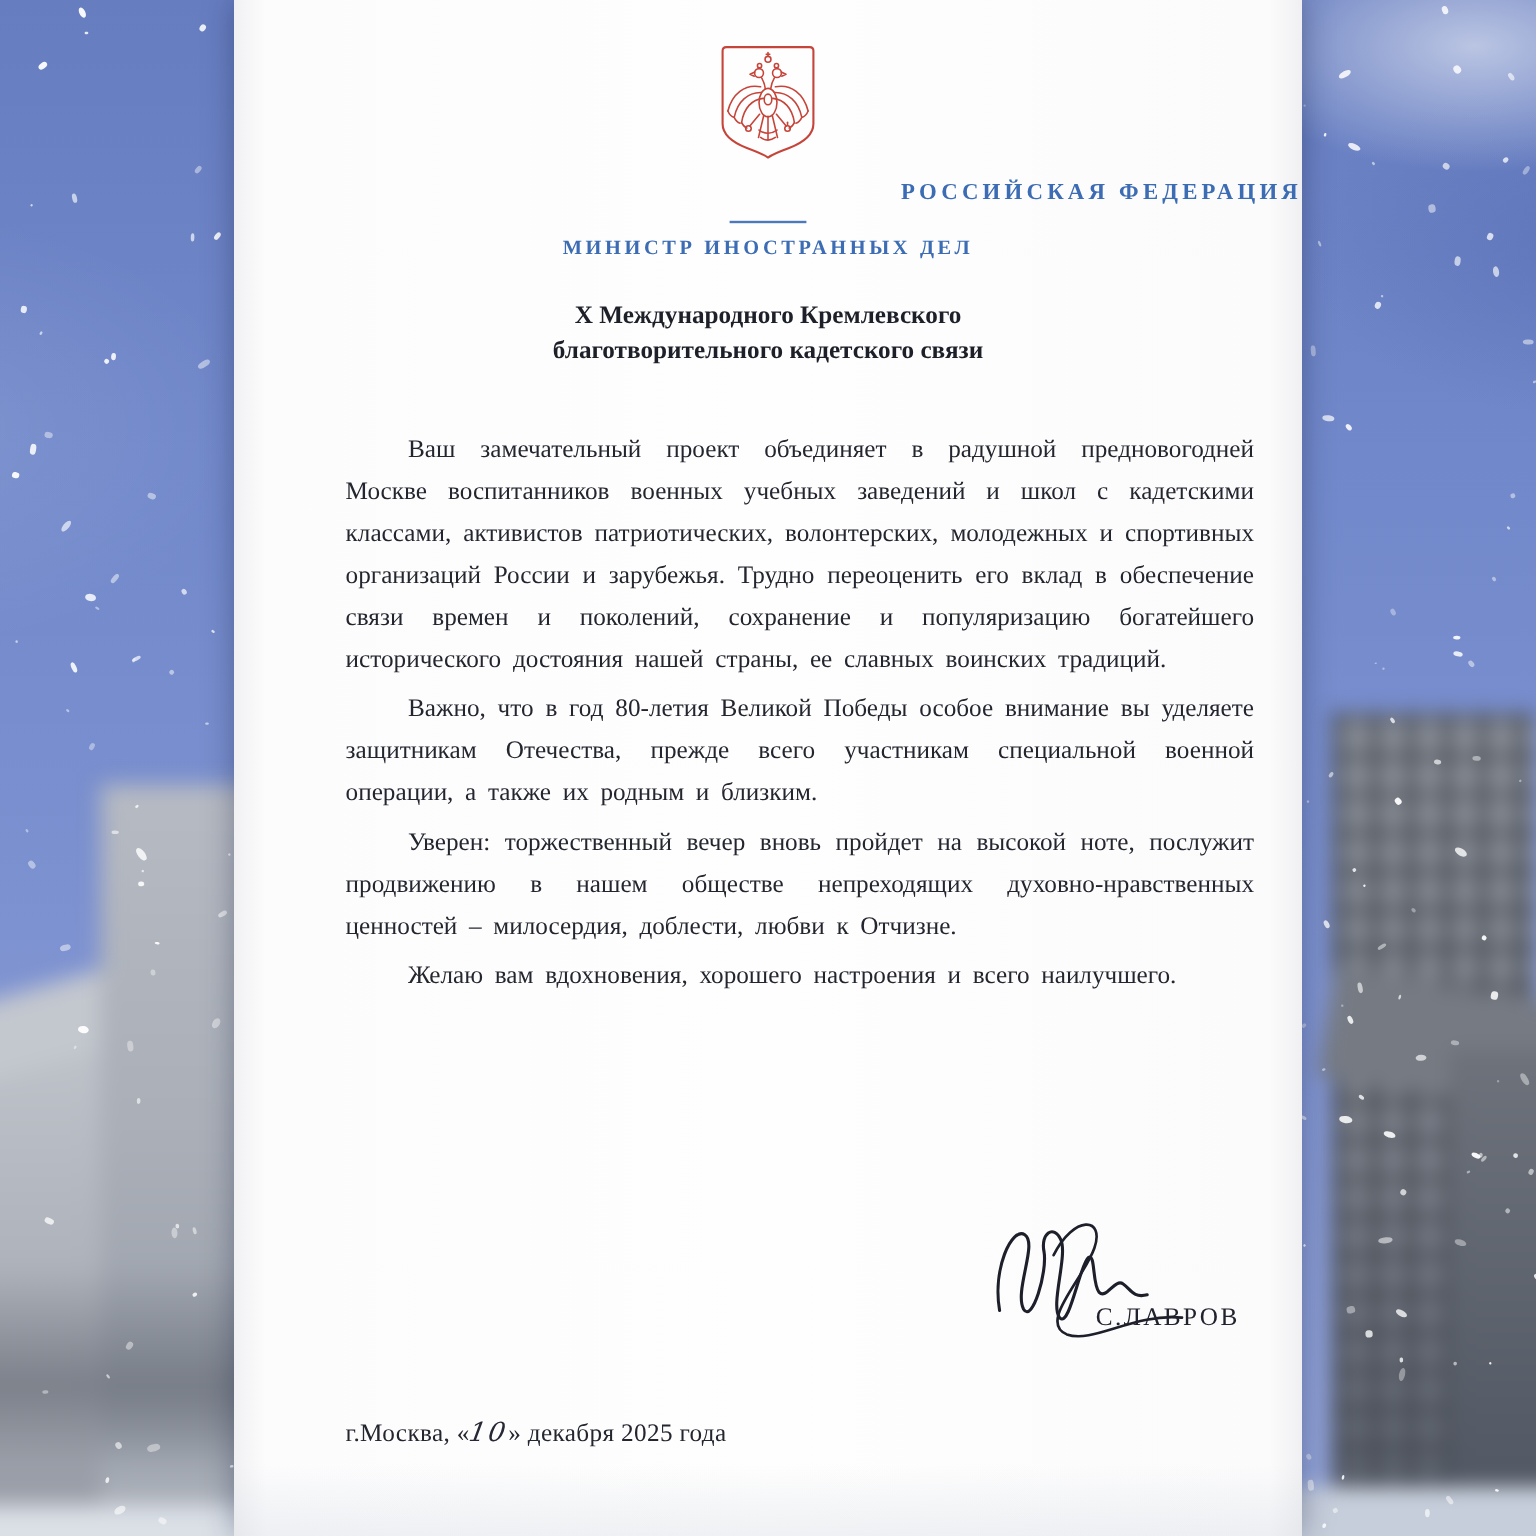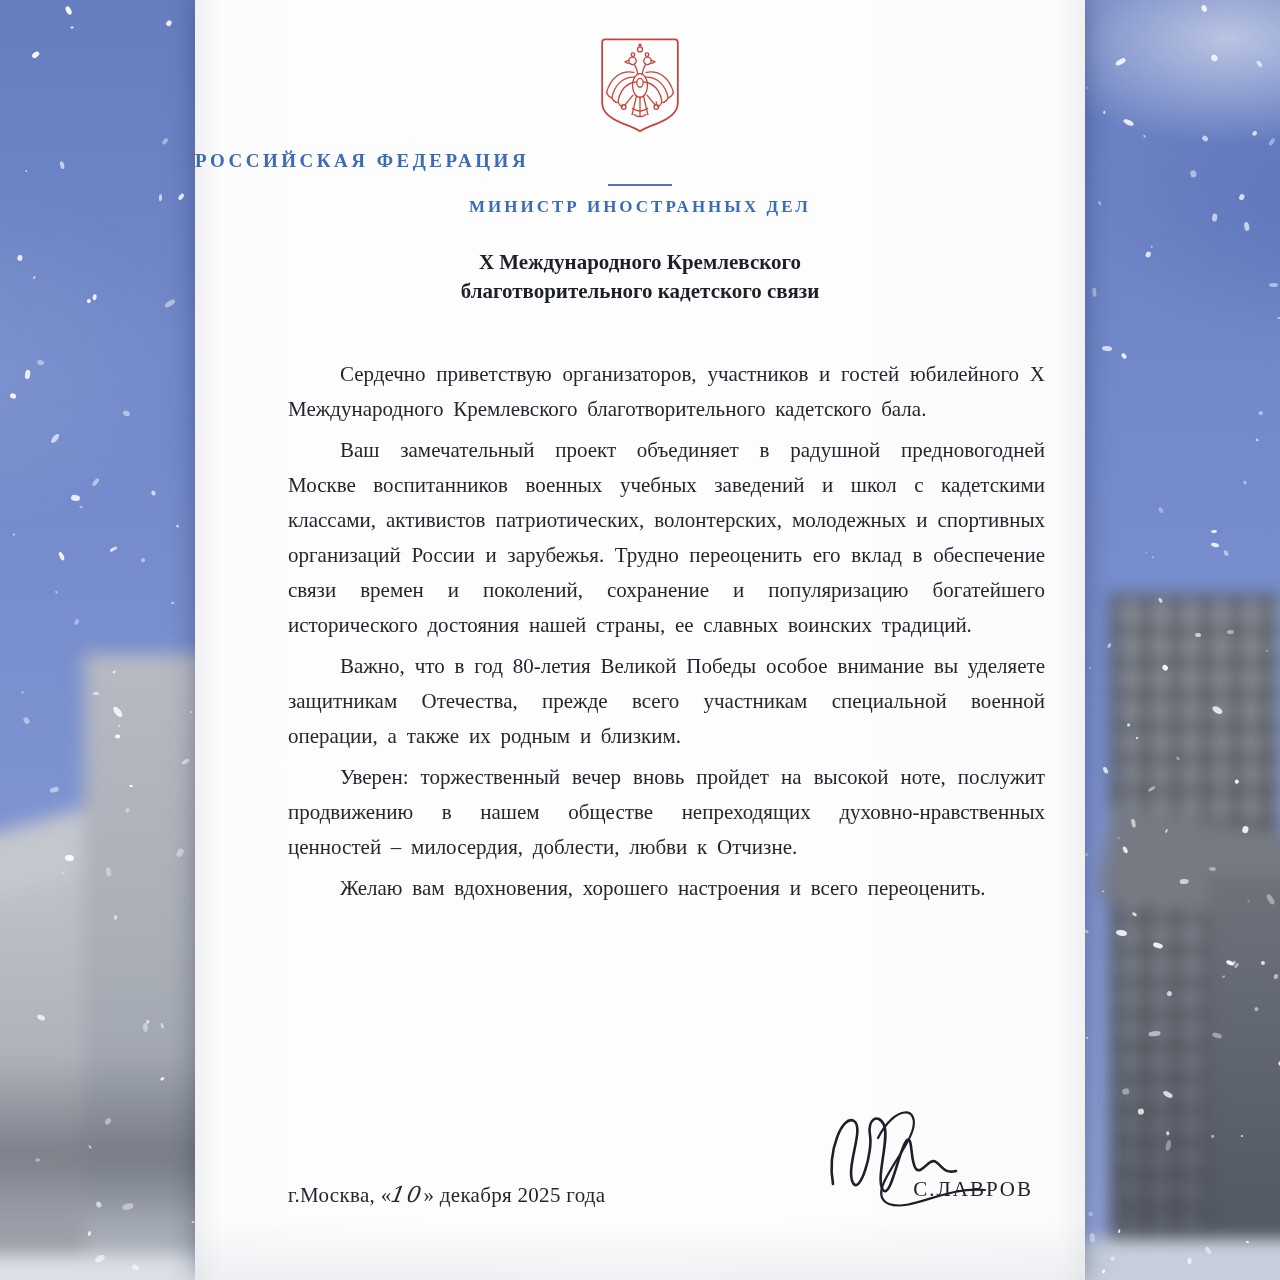"РОССИЙСКАЯ ФЕДЕРАЦИЯ" .org-country { text-align: left -> right }
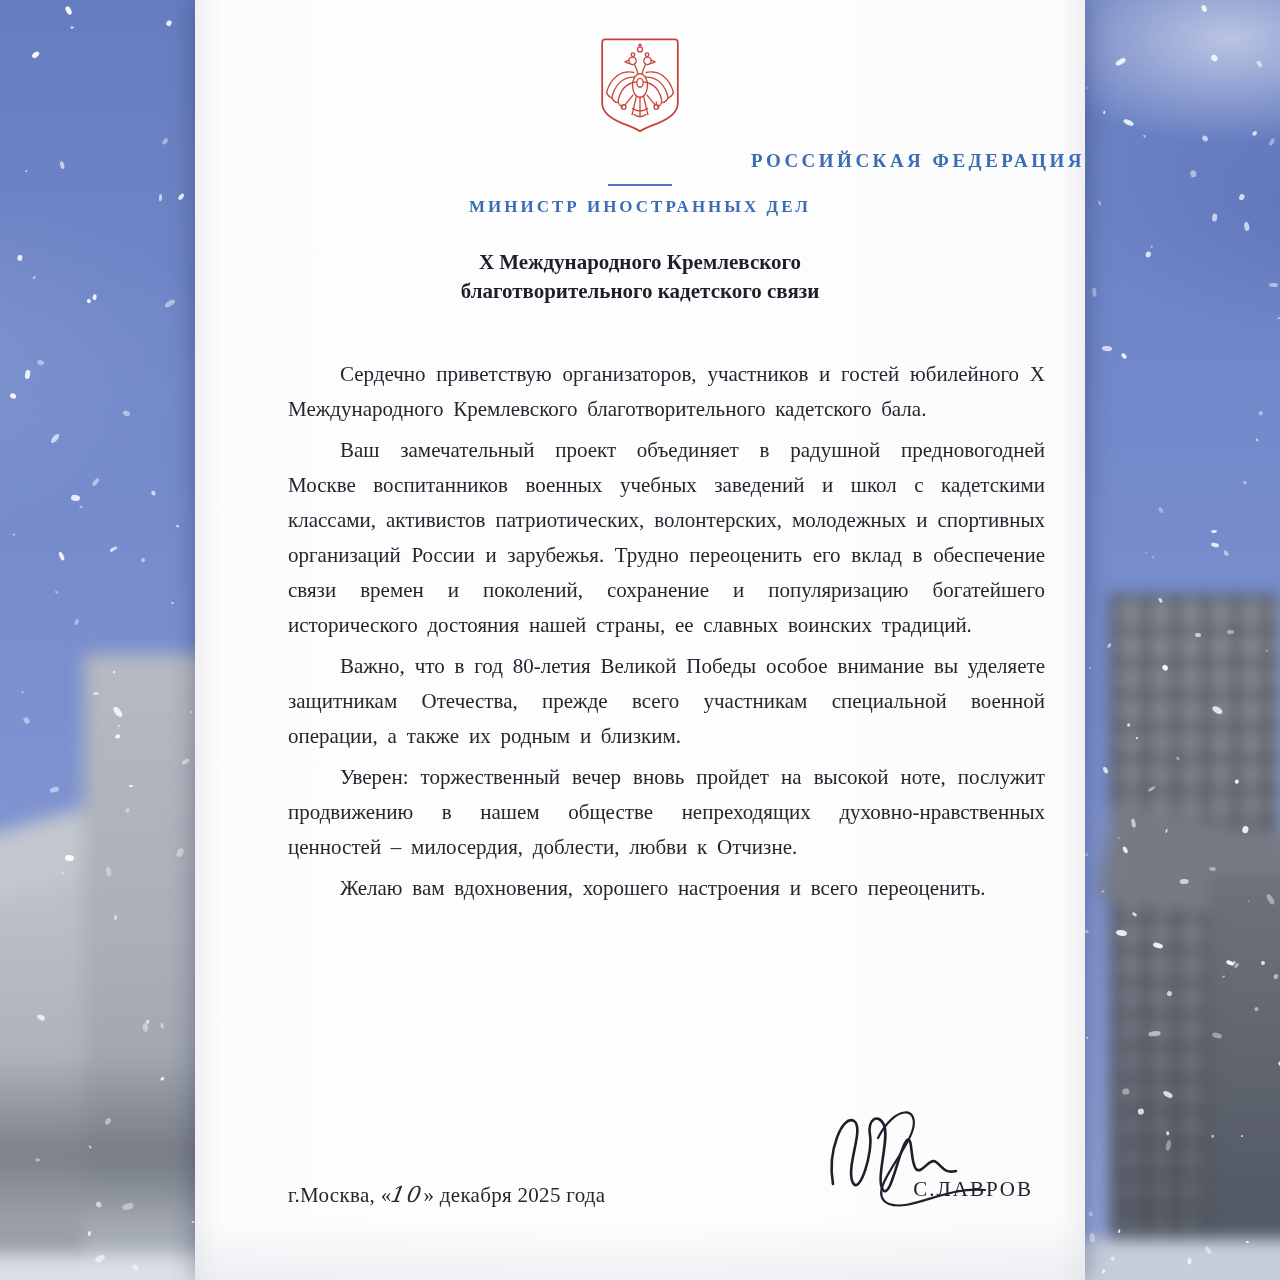"Сердечно приветствую организаторов," p { html: <p>Сердечно приветствую организаторов, участников и гостей юбилейного X Международного Кремлевского благотворительного кадетского бала.</p> -> none }
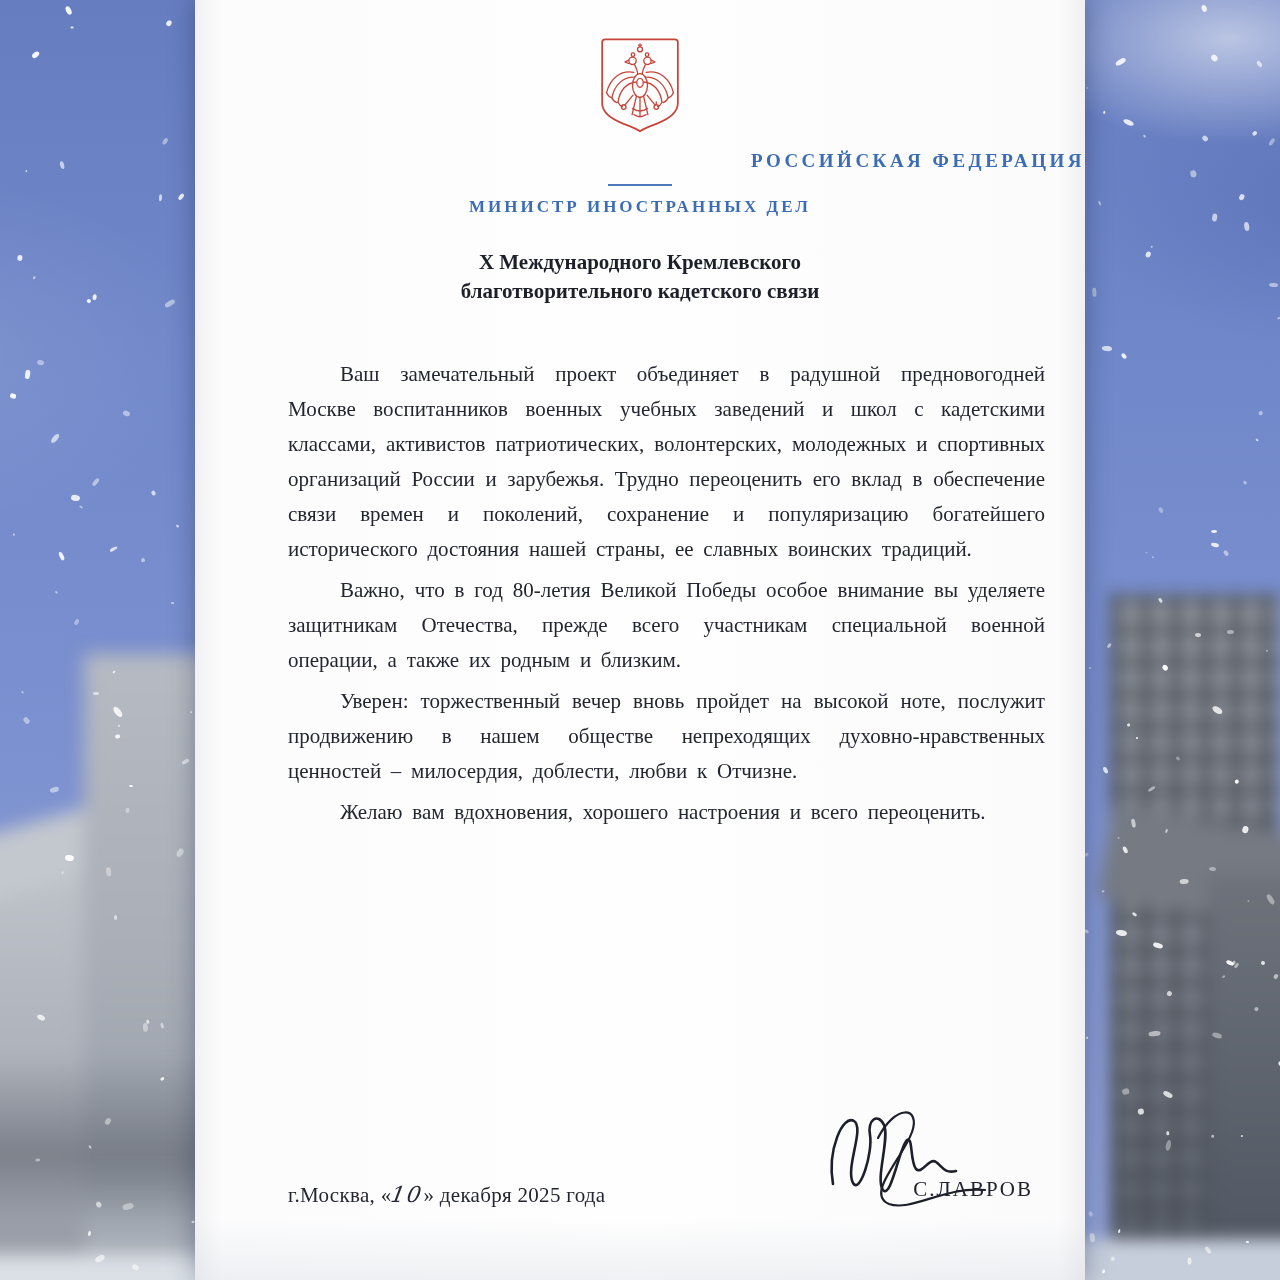"Желаю вам вдохновения, хорошего" p { text: переоценить -> наилучшего }
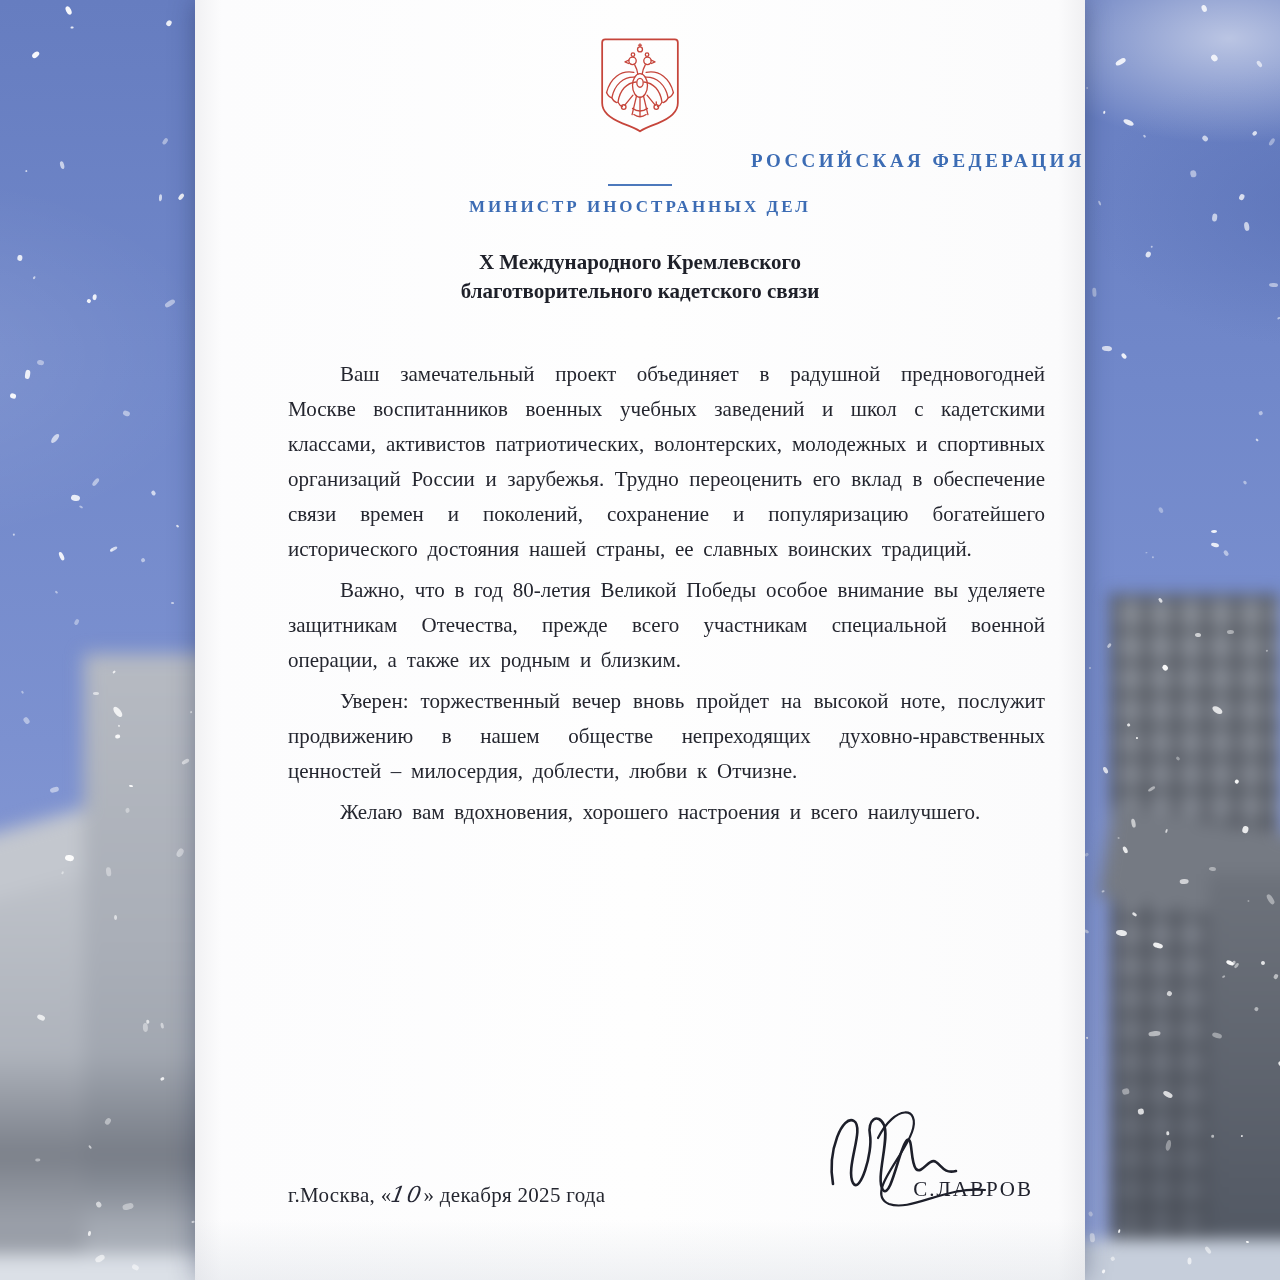"С.ЛАВРОВ" .sig-block { top: 1100px -> 1008px }
